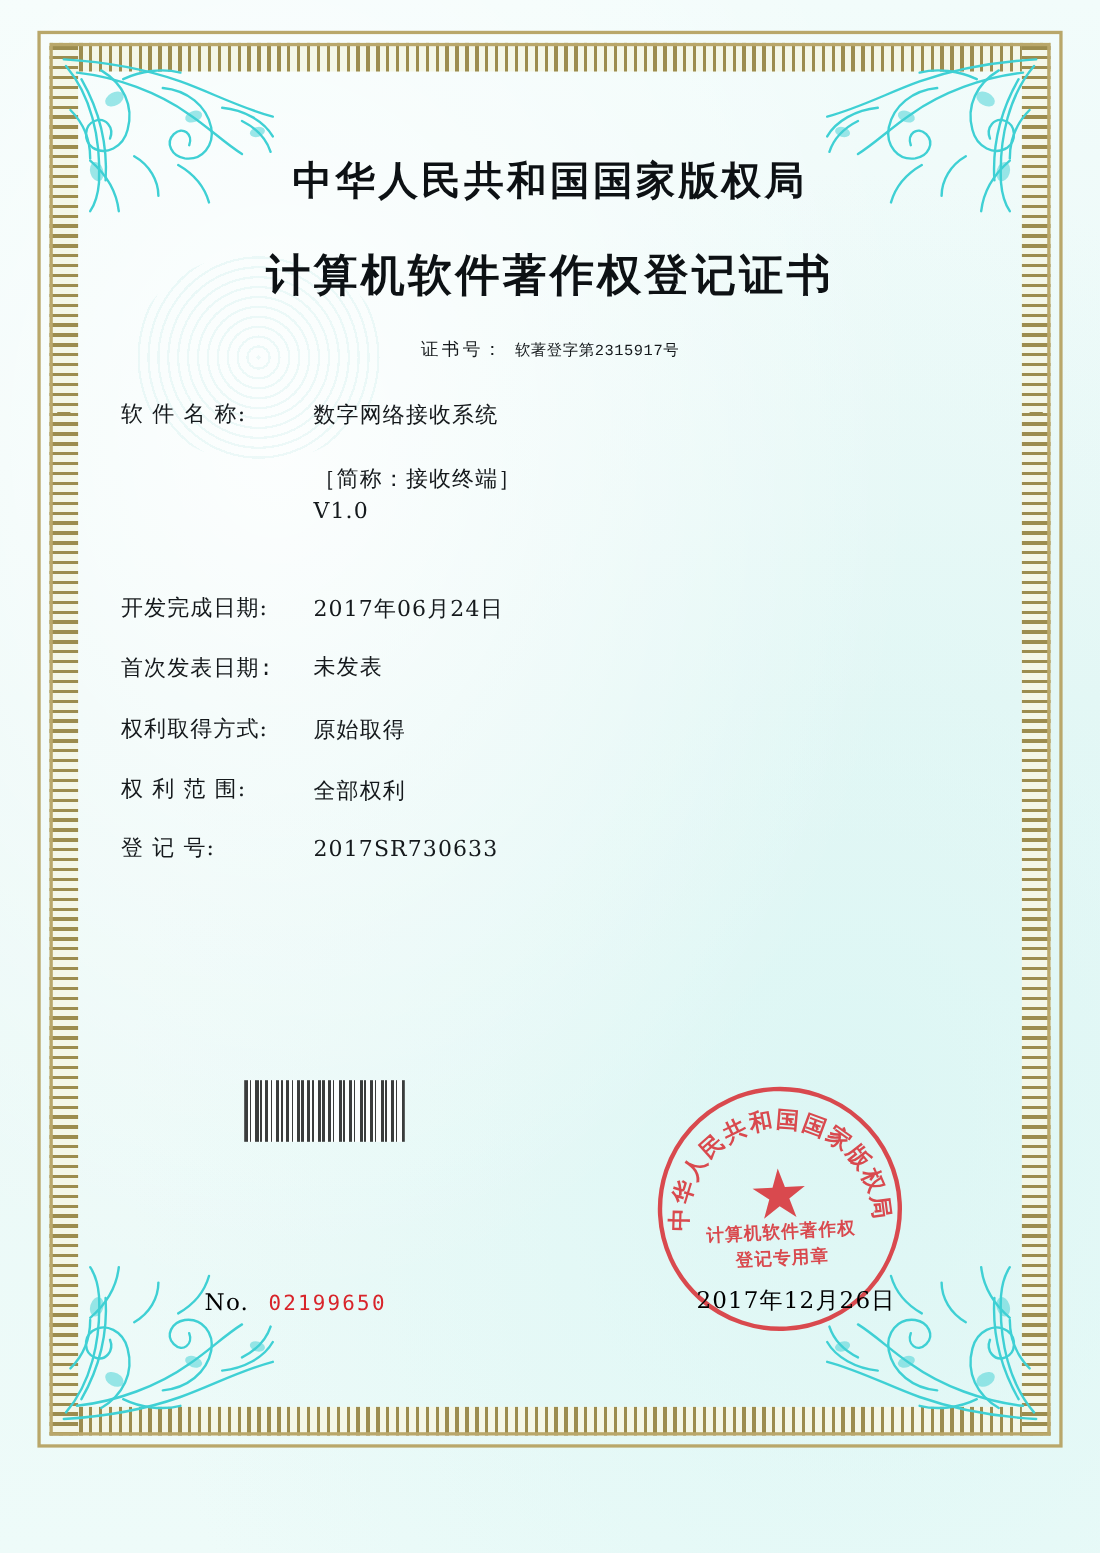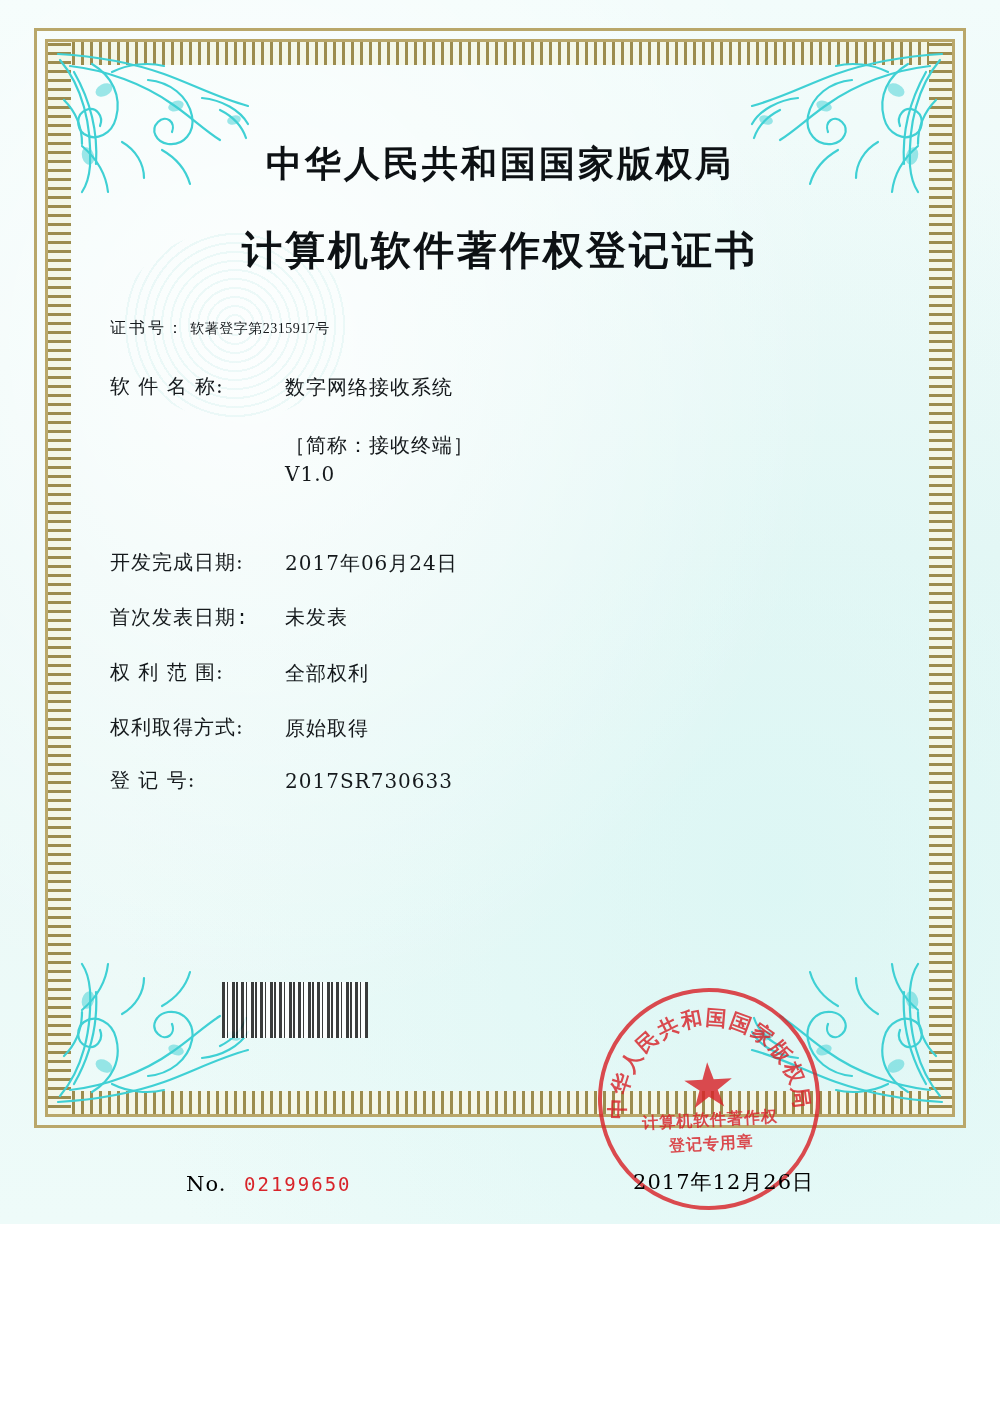"中华人民共和国国家版权局" #certificate { height: 1224px -> 1412px }
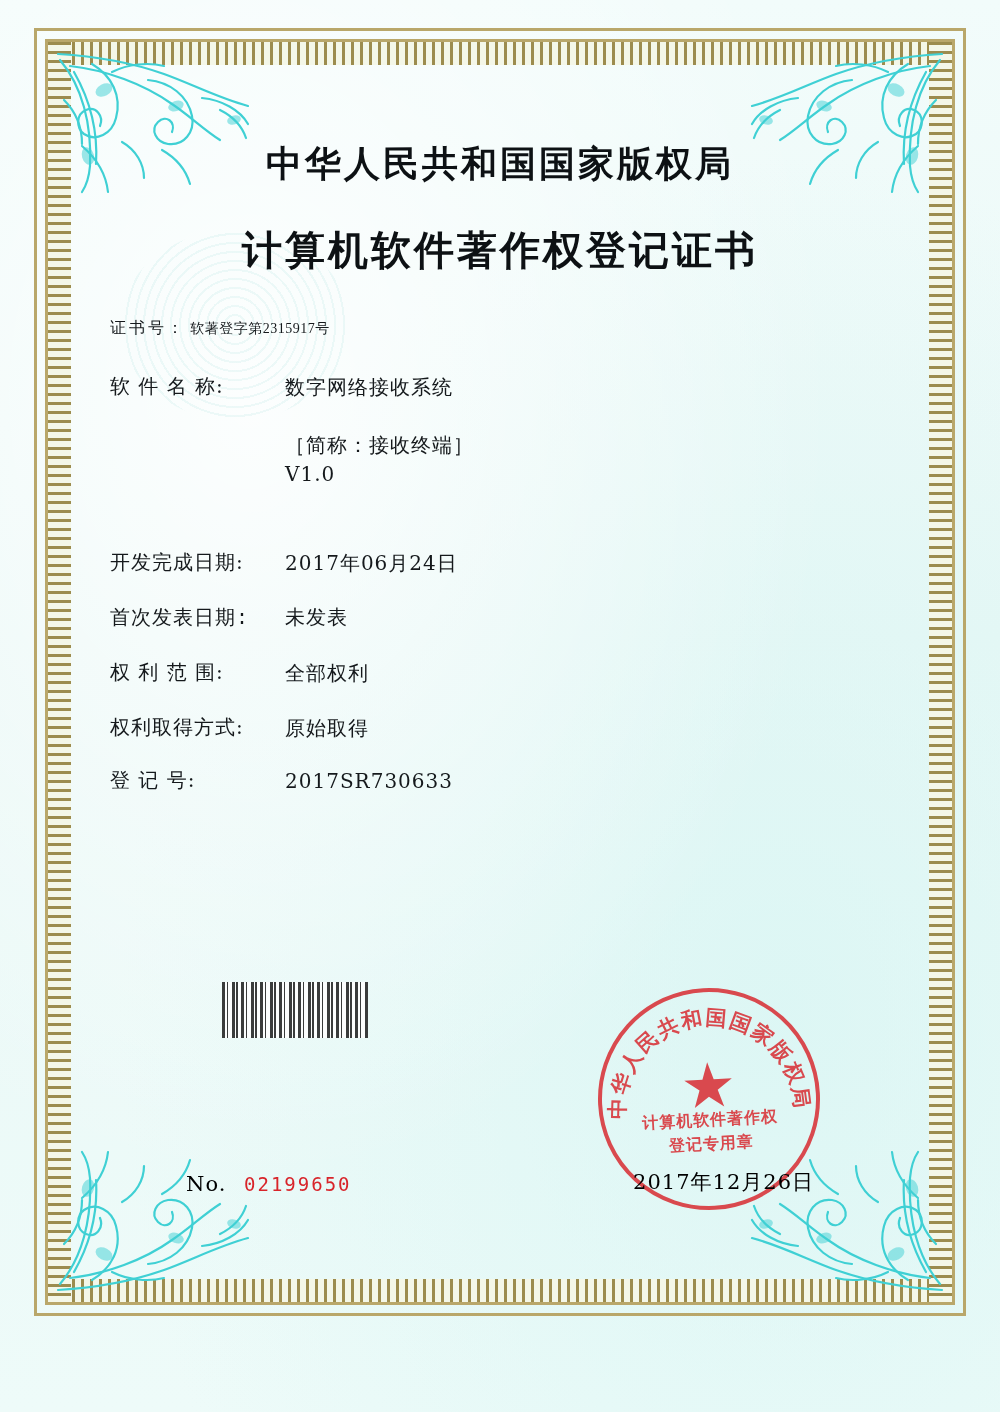"证书号： 软著登字第2315917号" .cert-no { font-family: Liberation Serif, serif -> Liberation Mono, monospace; margin-top: 40px -> 30px; text-align: left -> center }
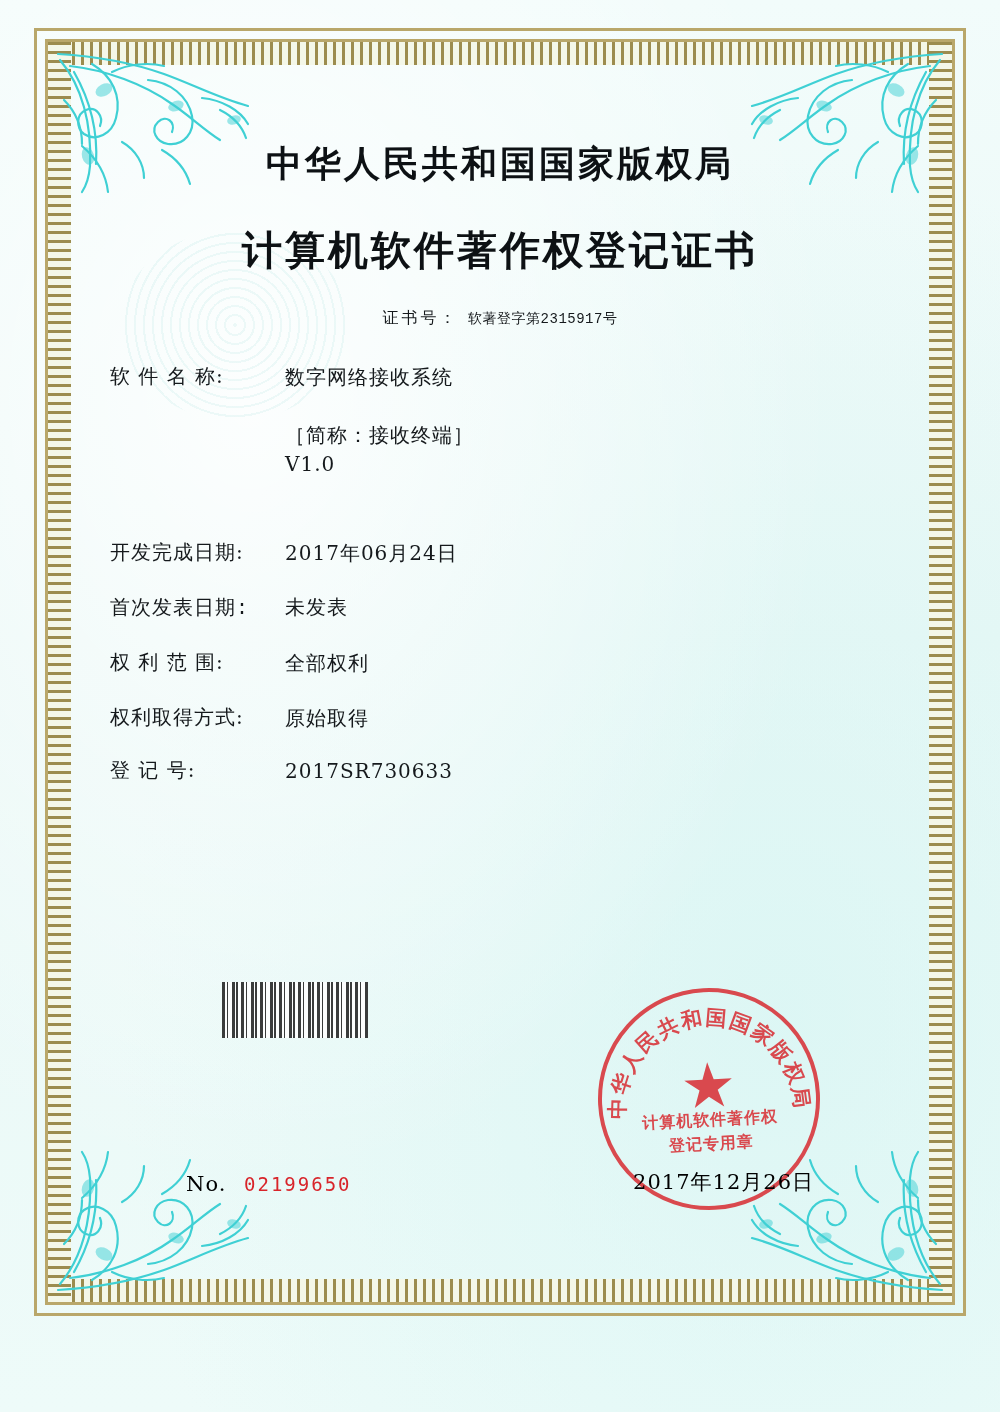"权 利 范 围:" div.field { order: before "权利取得方式:" -> after "权利取得方式:" }
